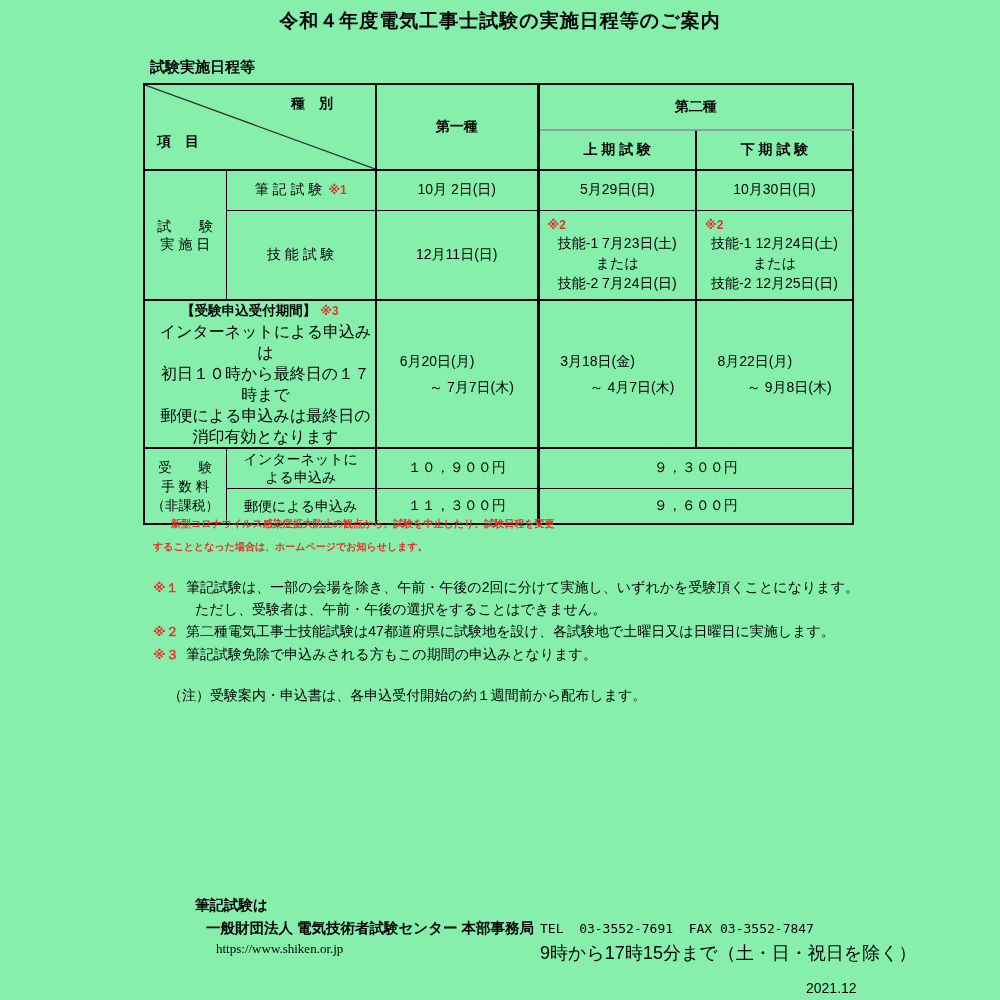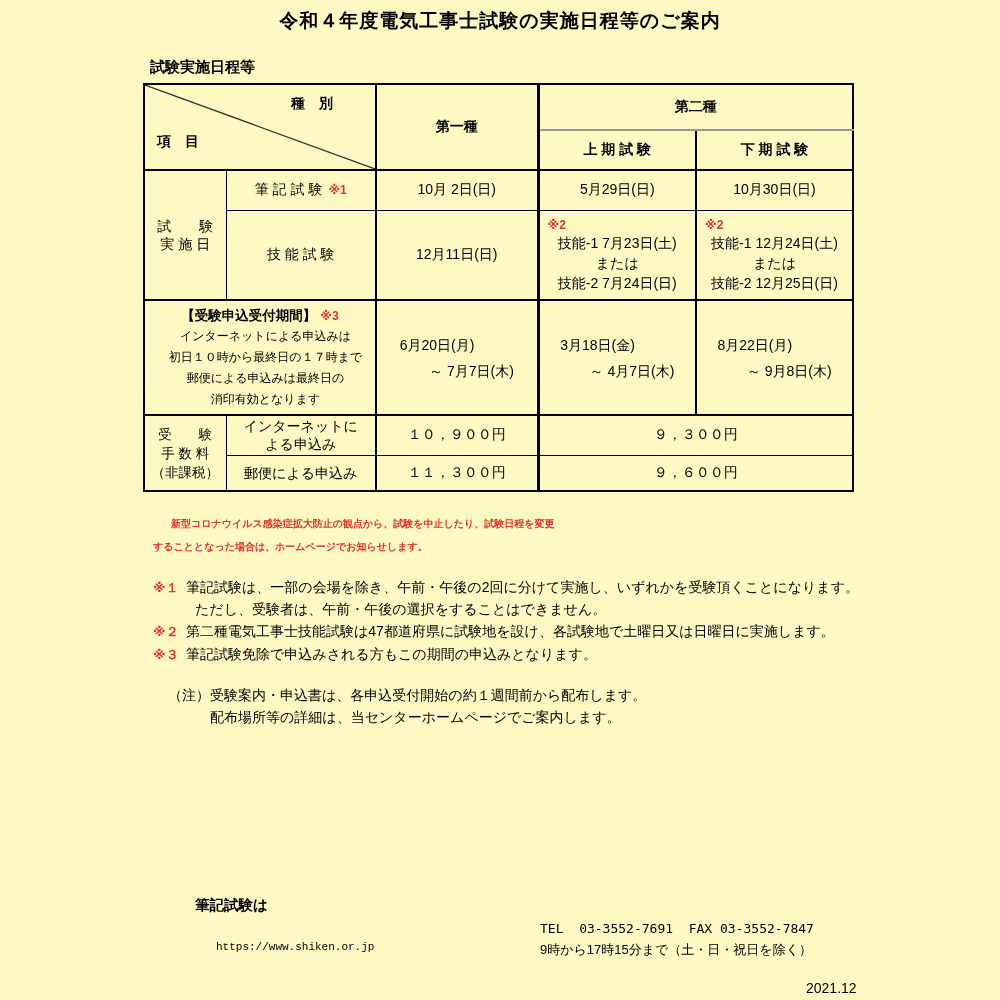"令和４年度電気工事士試験の実施日程等のご案内" .page { background: #fef9c3 -> #86efac }
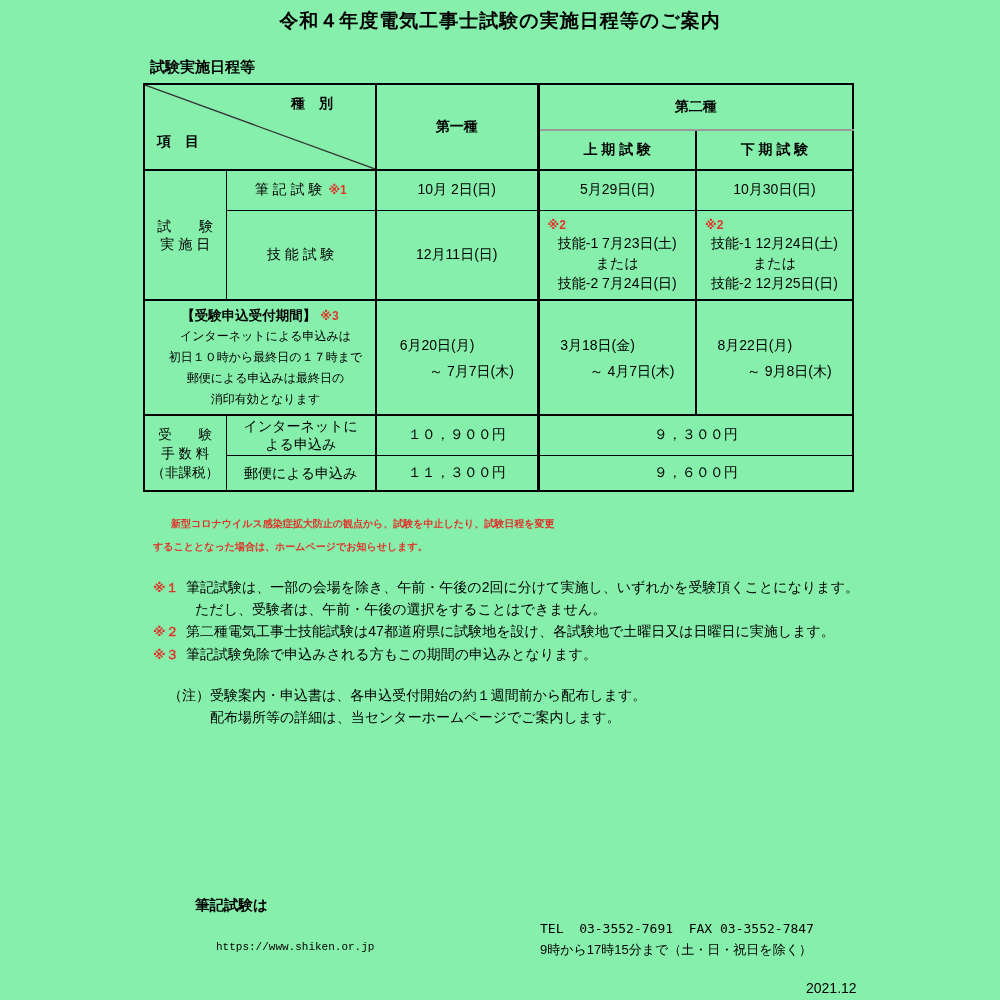"インターネットによる申込みは" .app-label .desc { font-size: 12px -> 16px }
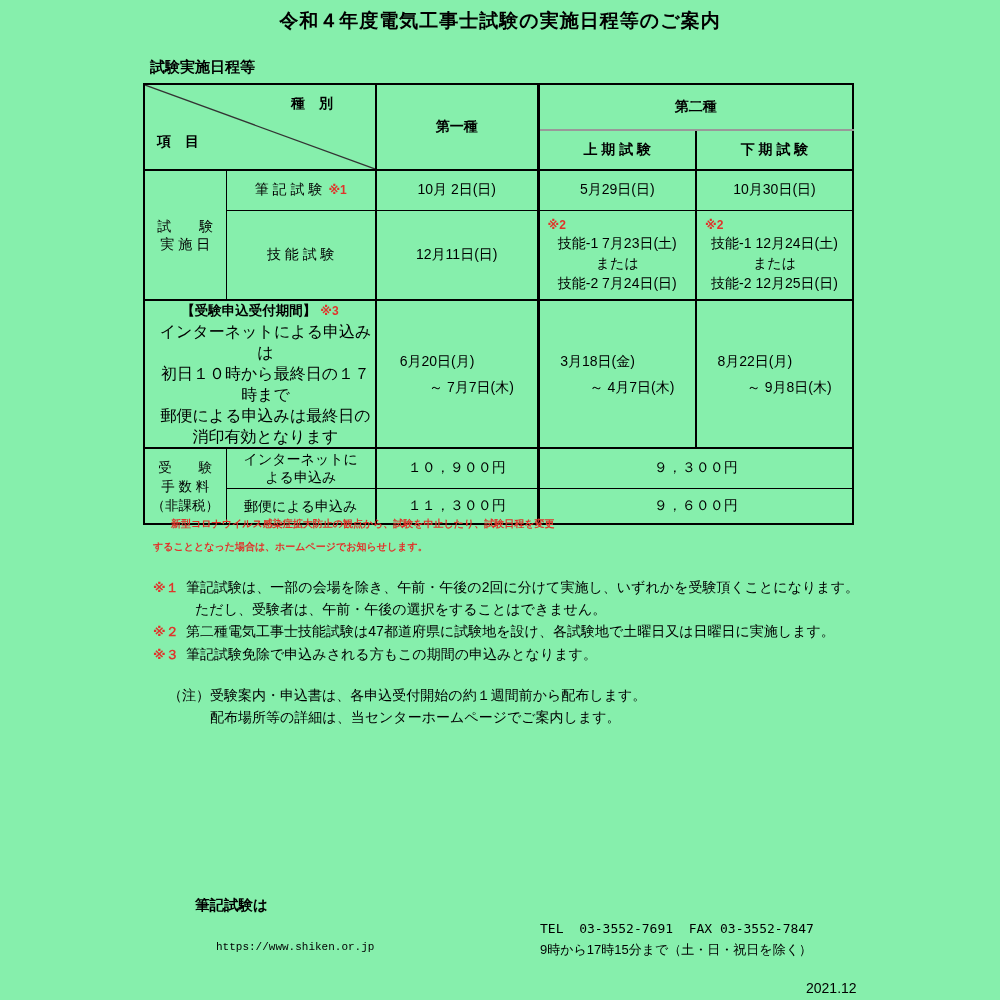"配布場所等の詳細は、当センターホームページでご案内します。" div { html: <div>配布場所等の詳細は、当センターホームページでご案内します。</div> -> none }
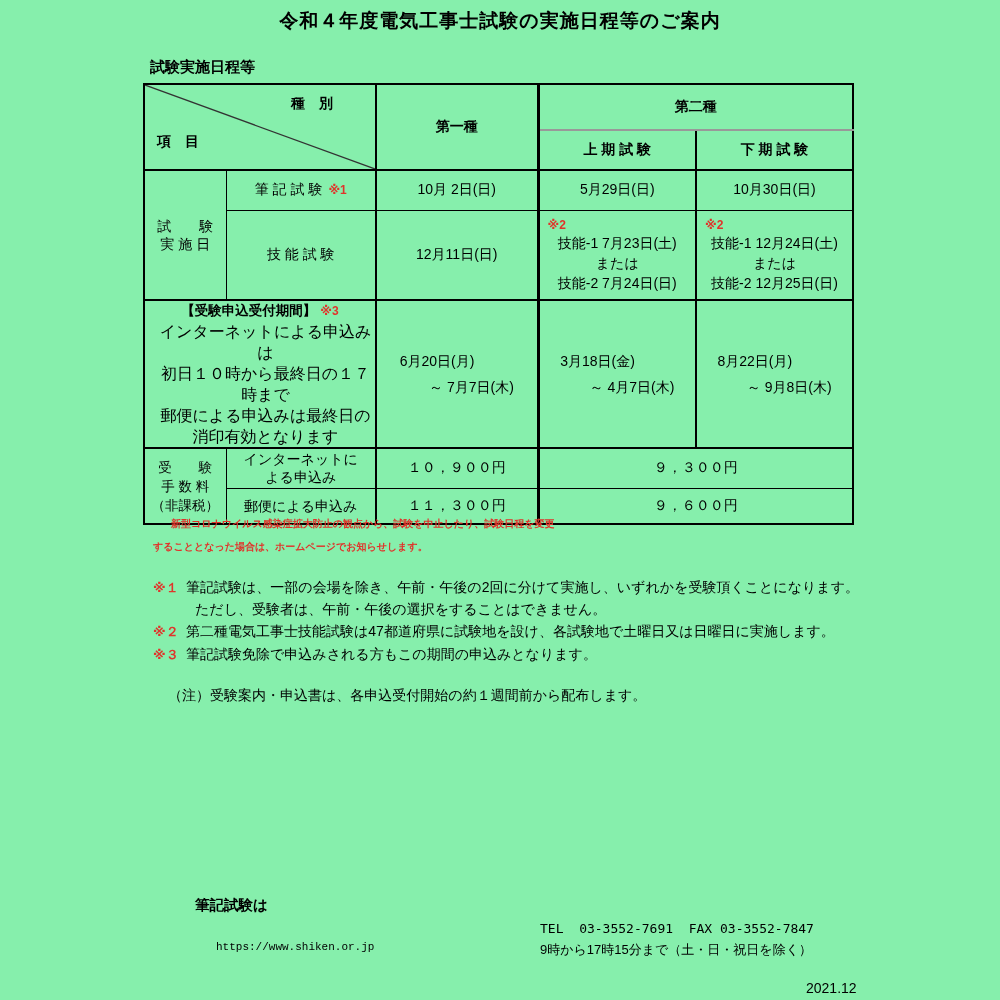"一般財団法人 電気技術者試験センター 本部事務局" div.contact-org { html: none -> <div>一般財団法人 電気技術者試験センター 本部事務局</div> }
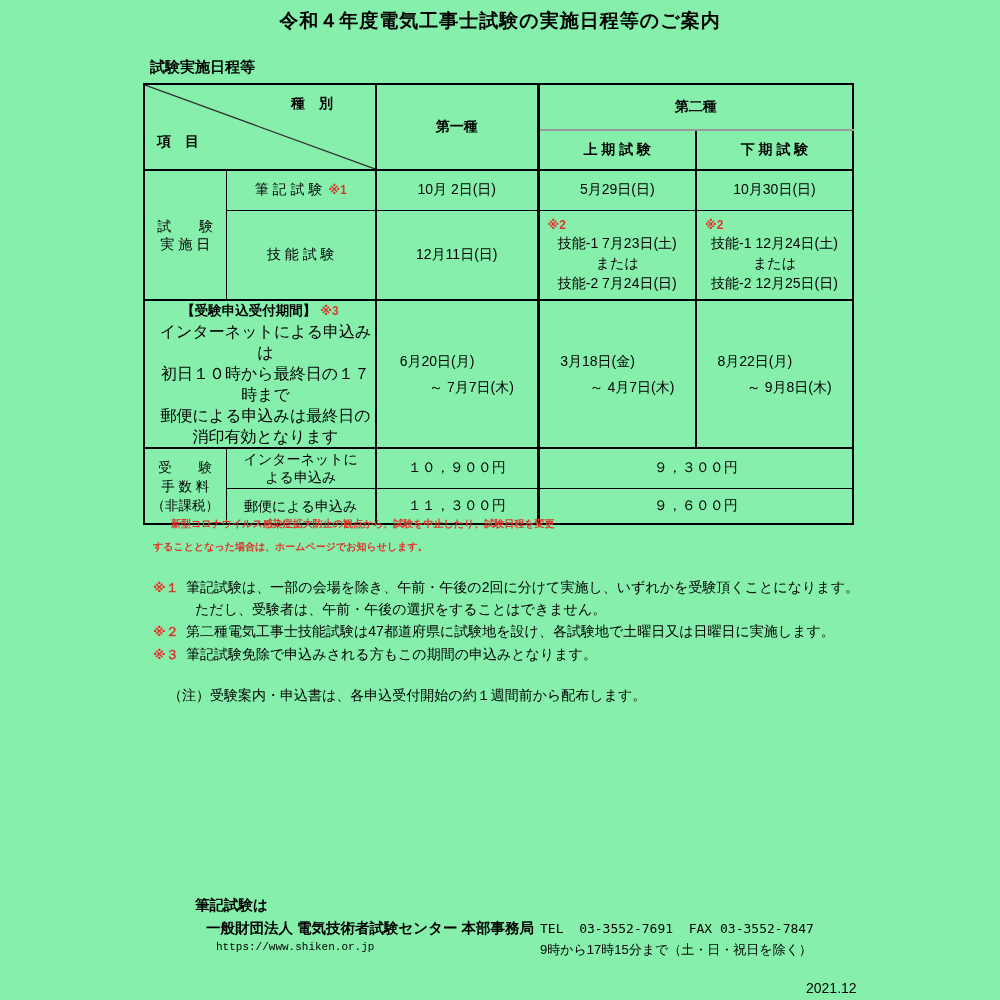"https://www.shiken.or.jp" .contact-url { font-family: Liberation Mono, monospace -> Liberation Serif, serif; font-size: 11px -> 13px }
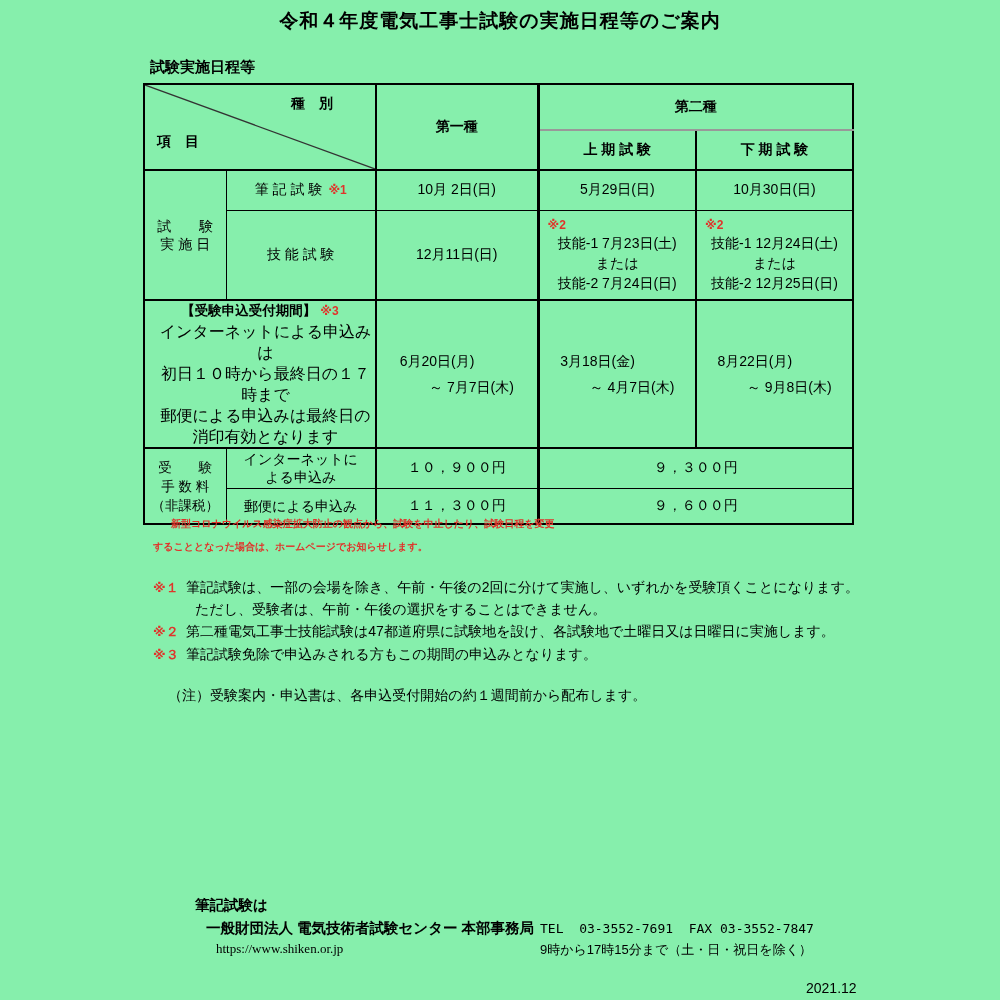"9時から17時15分まで（土・日・祝日を除く）" .contact-hours { font-size: 13px -> 18px }
